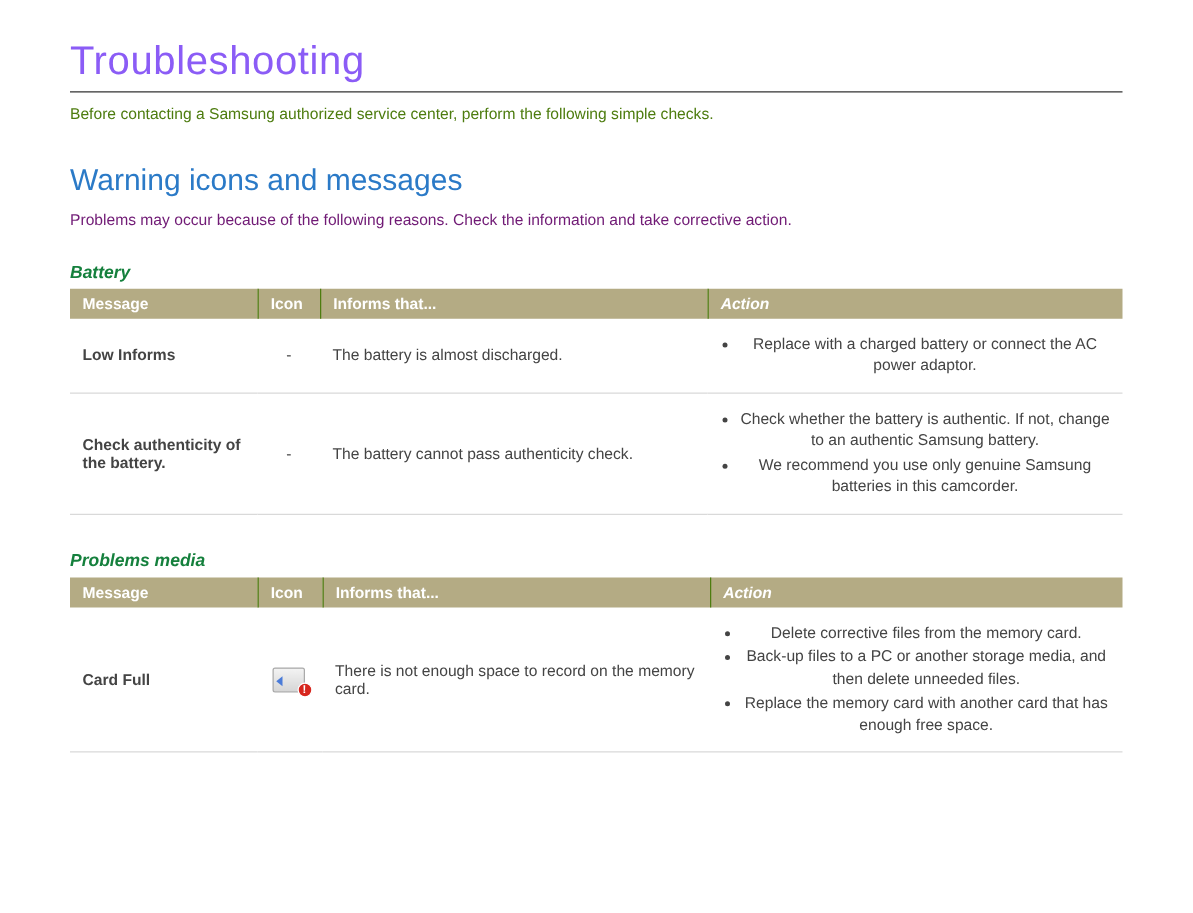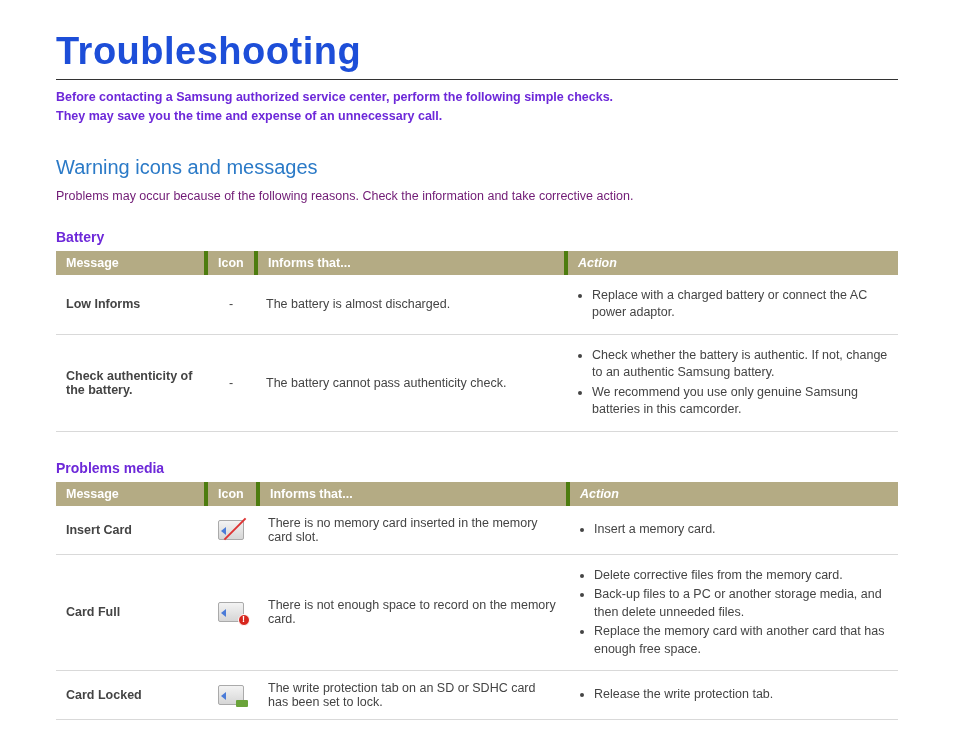"Troubleshooting" h1.page-title { color: #1d4ed8 -> #8b5cf6; font-size: 38px -> 32px; font-weight: 700 -> 400 }
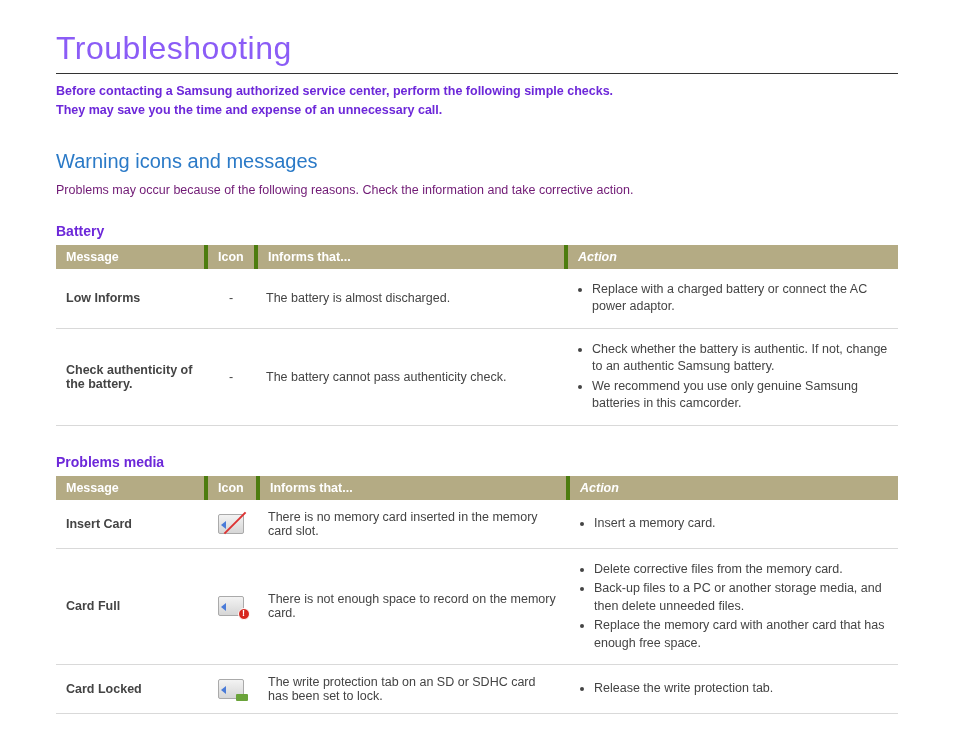"Before contacting a Samsung authorized" .intro { color: #6d28d9 -> #4d7c0f; font-weight: bold -> none }
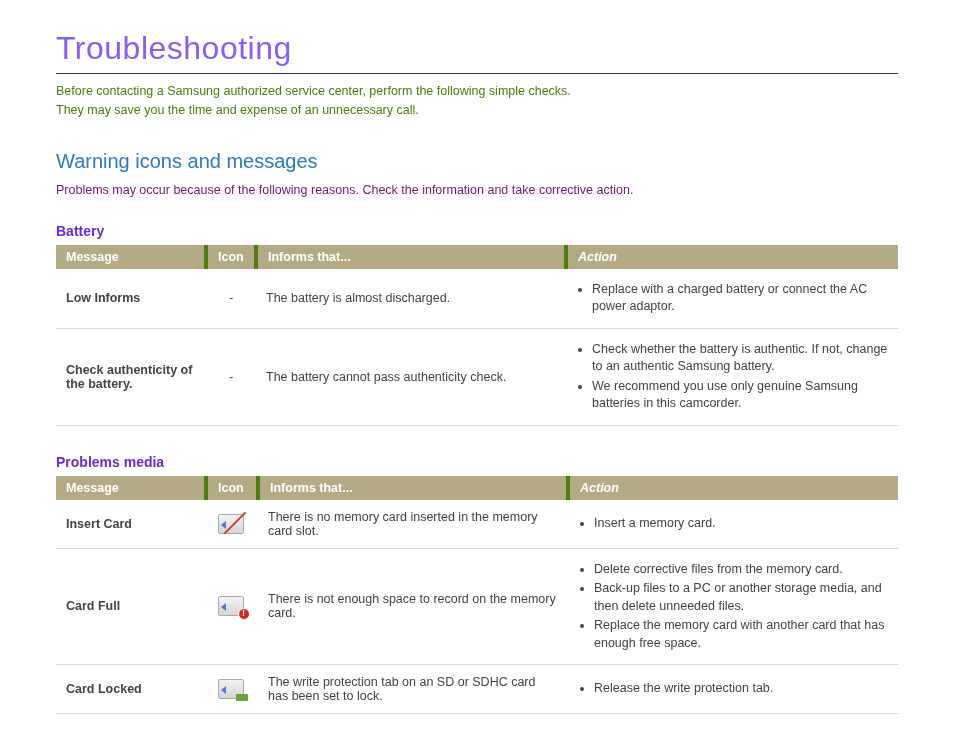"They may save you the" span { html: <span>They may save you the time and expense of an unnecessary call.</span> -> none }
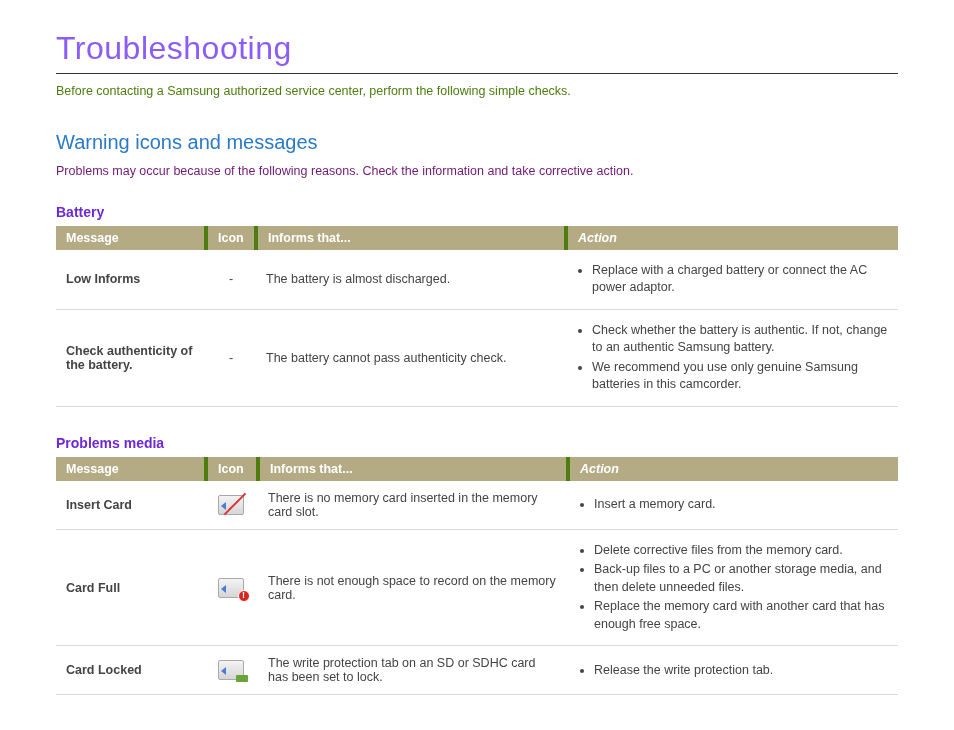"Warning icons and messages" h2.section-heading { font-size: 20px -> 24px }
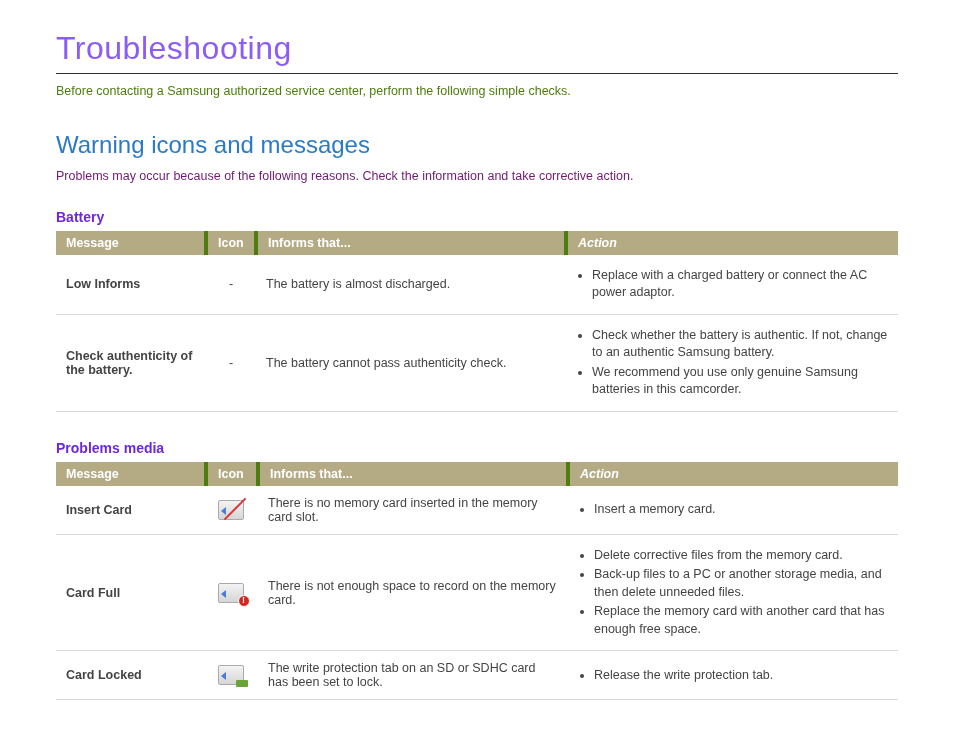"Battery" h3.sub-heading { color: #6d28d9 -> #15803d; font-style: none -> italic }
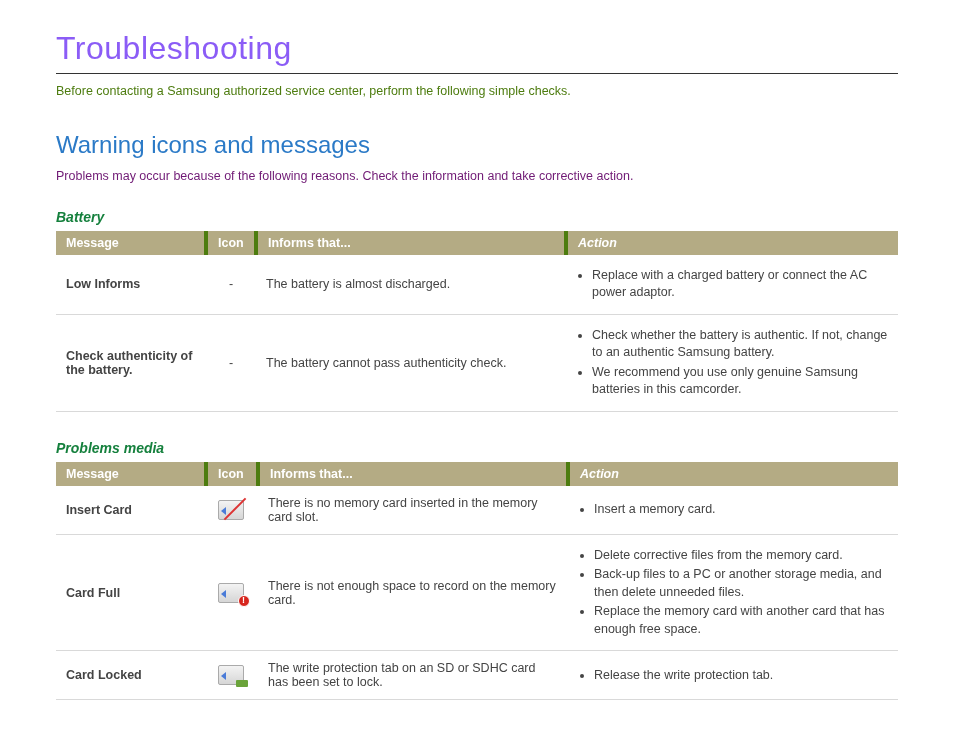"Message" table.tbl th { border-right: 4px solid #4d7c0f -> 1px solid #4d7c0f }
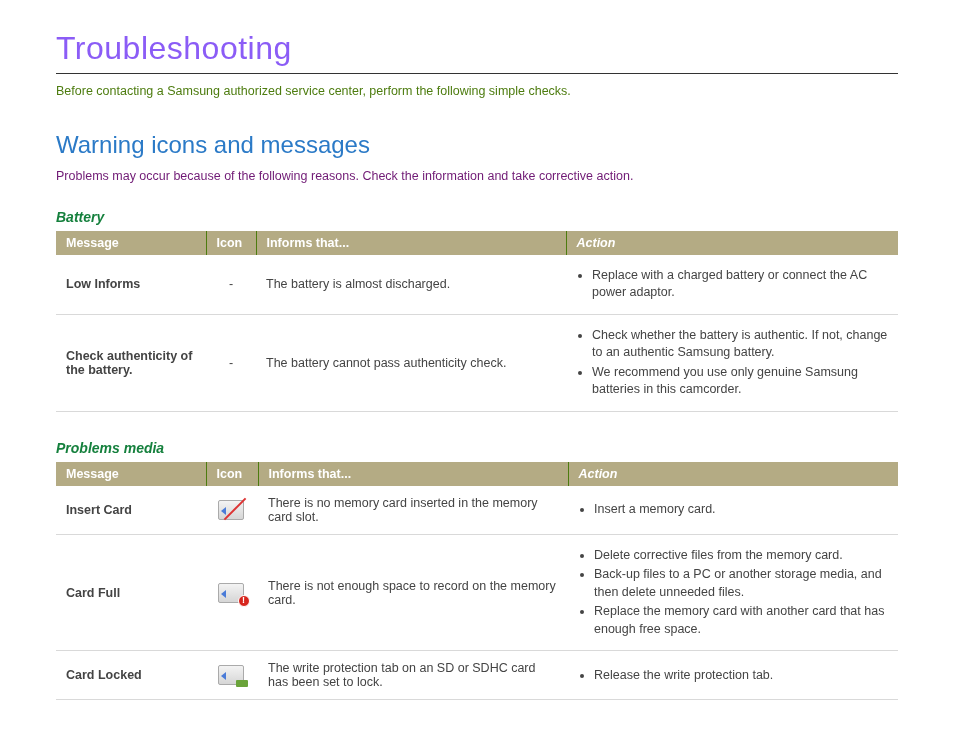"Replace with a charged battery" ul.actions li { text-align: none -> center }
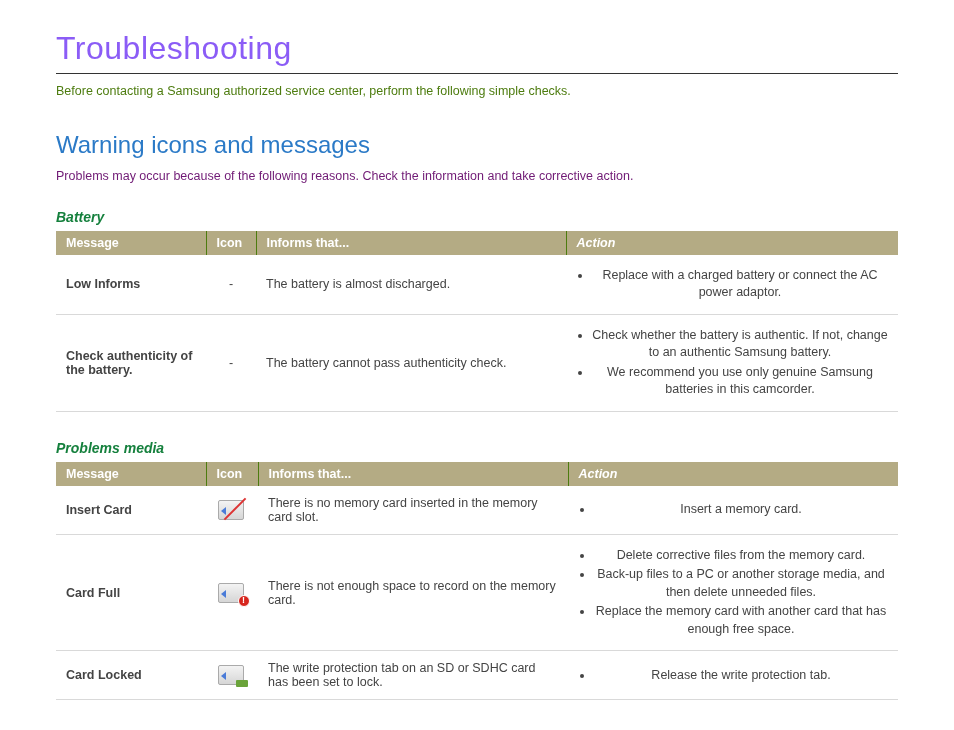"Insert Card" tr { html: <tr> <td>Insert Card</td> <td> <span> <span></span><span></span><span></span> </span> </td> <td>There is no memory card inserted in the memory card slot.</td> <td> <ul> <li>Insert a memory card.</li> </ul> </td> </tr> -> none }
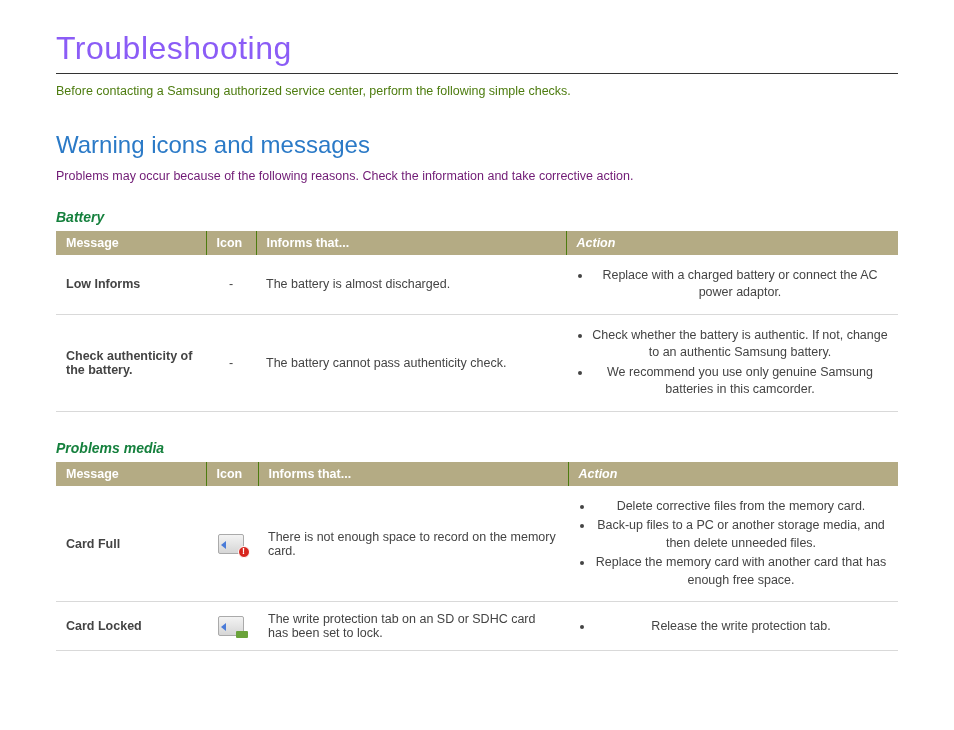"Card Locked" tr { html: <tr> <td>Card Locked</td> <td> <span> <span></span><span></span><span></span> </span> </td> <td>The write protection tab on an SD or SDHC card has been set to lock.</td> <td> <ul> <li>Release the write protection tab.</li> </ul> </td> </tr> -> none }
